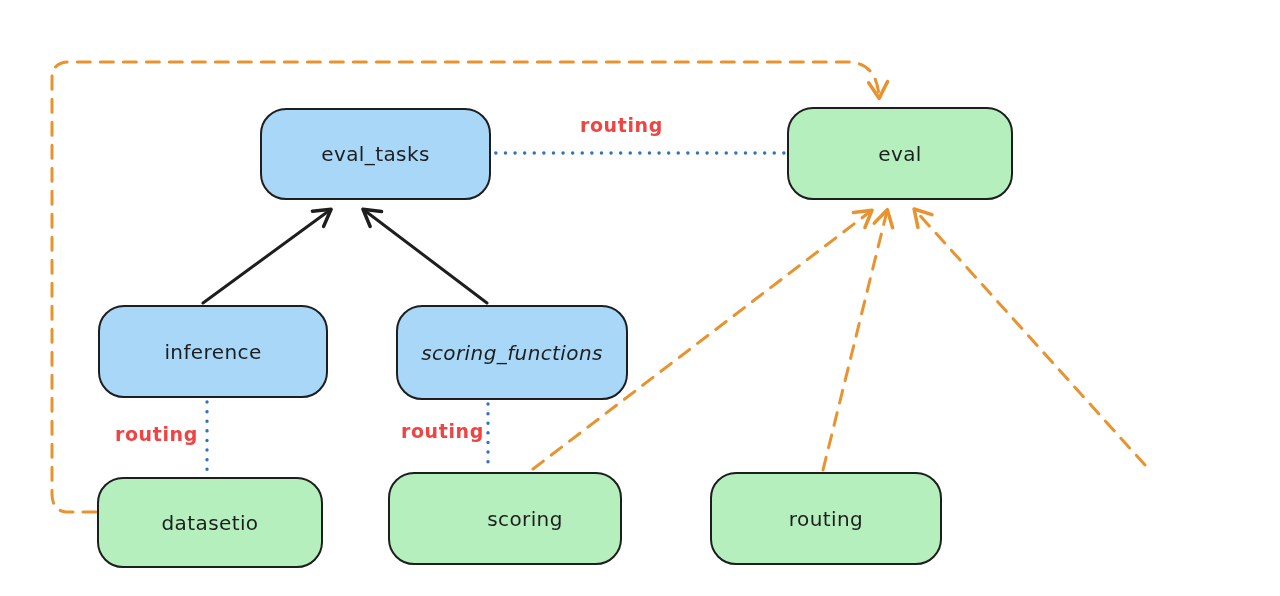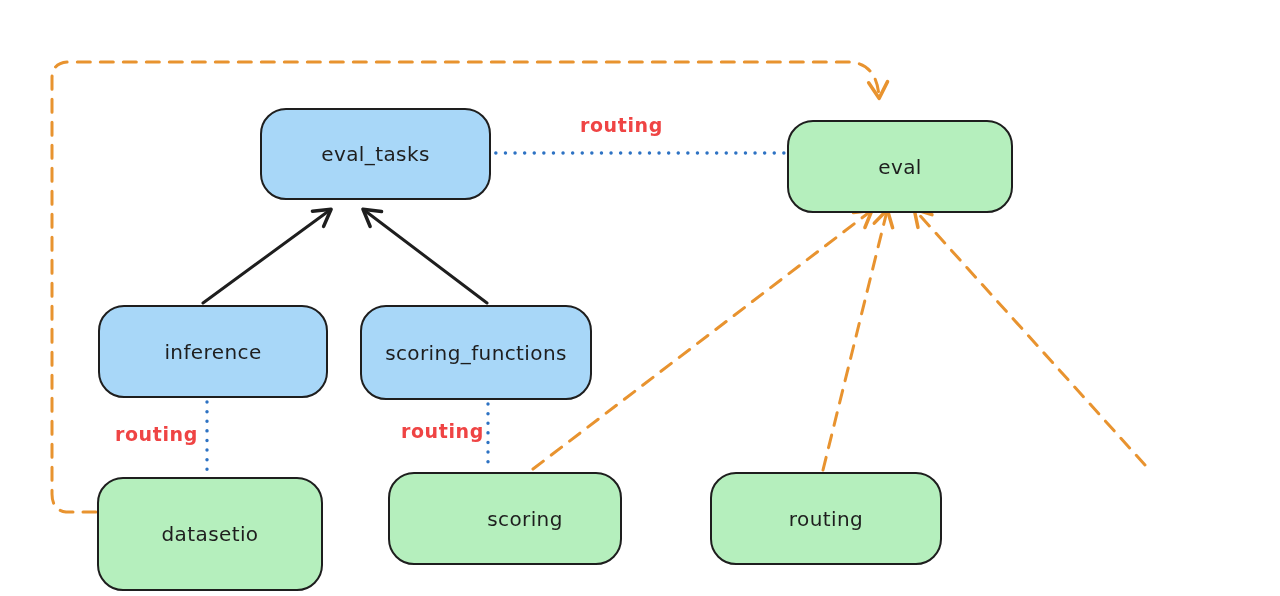"eval" #node-eval { margin-top: 13px -> none }
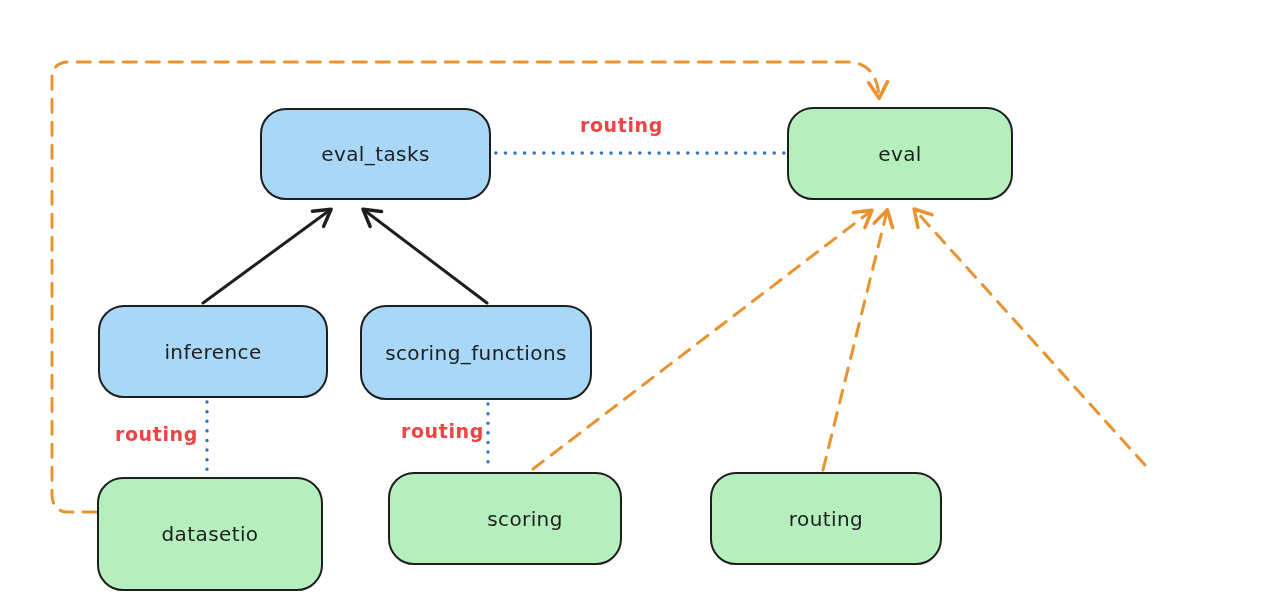"scoring_functions" #node-scoring_functions { font-style: none -> italic; left: 360px -> 396px }
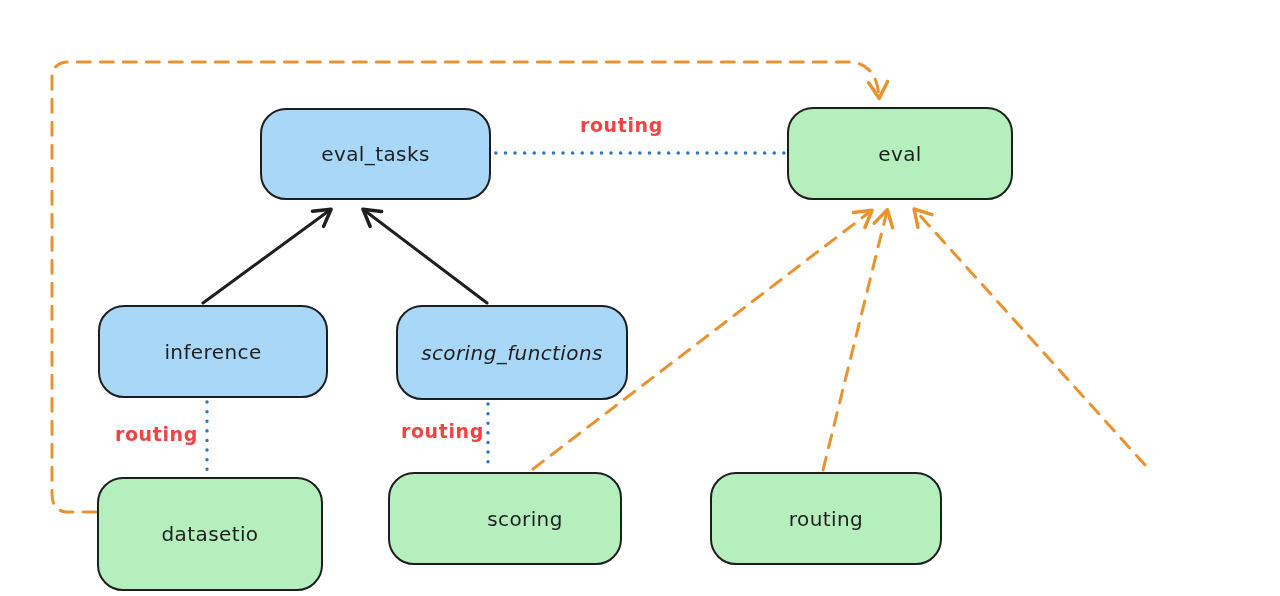"datasetio" #node-datasetio { height: 114px -> 91px }
